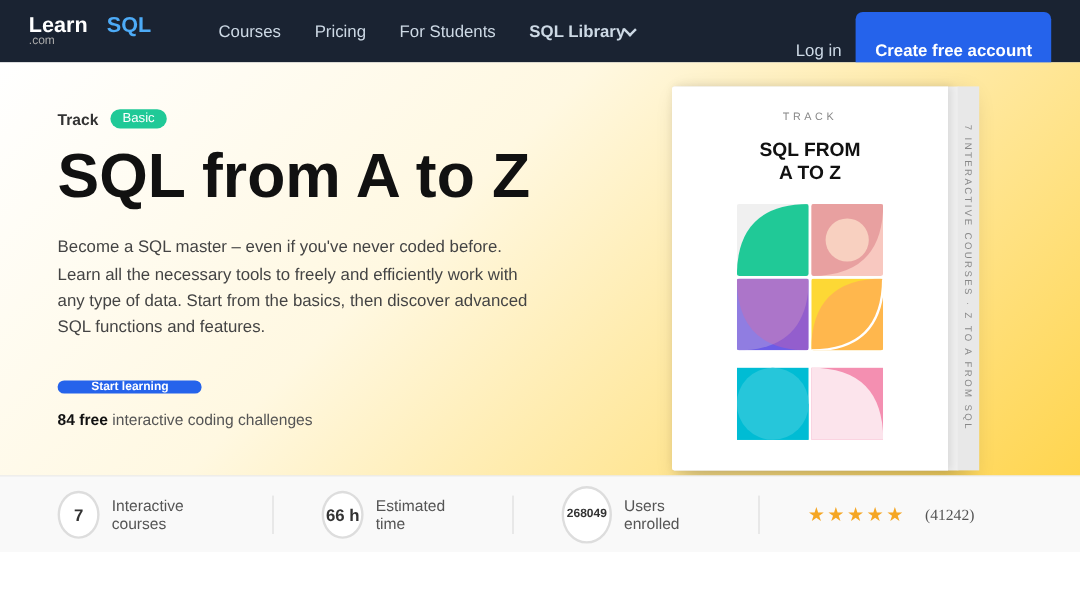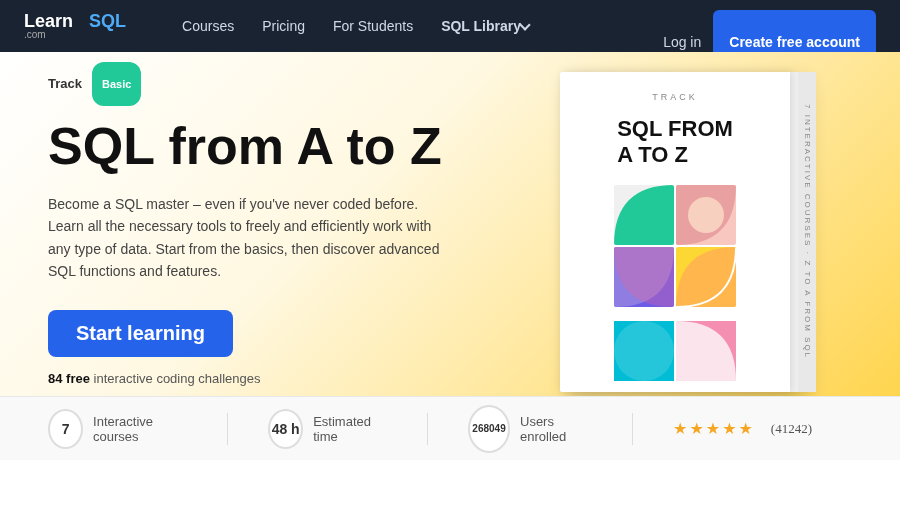"Basic" .badge-basic { font-weight: 700 -> 400; padding: 16px 10px -> 2px 10px }
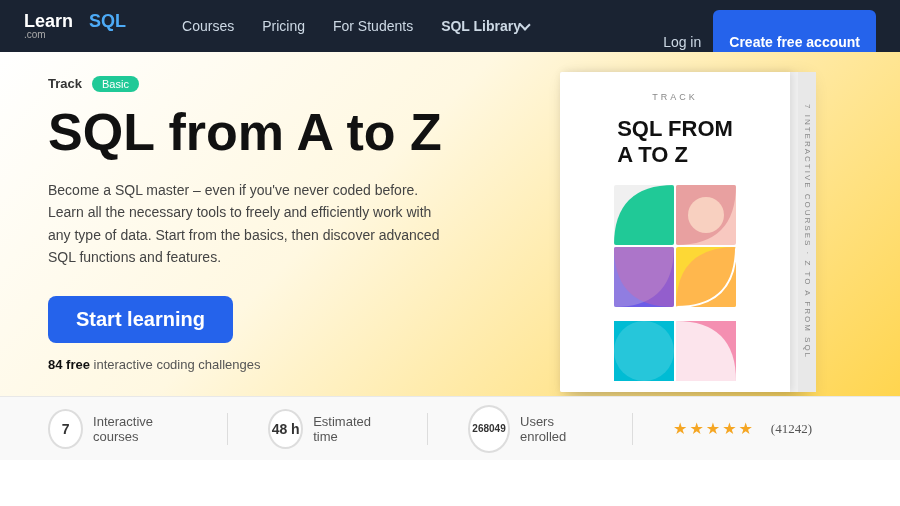"SQL FROM" .book-title { font-size: 22px -> 16px; text-align: none -> center }
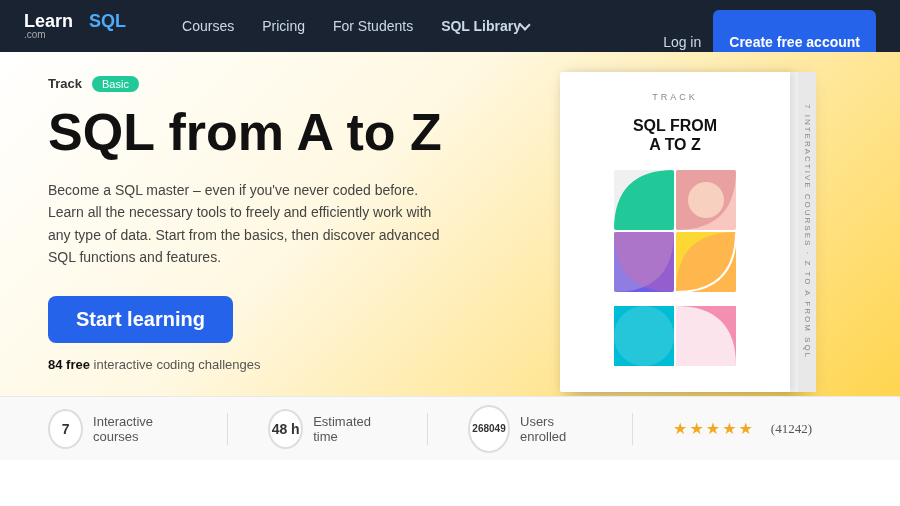"Start learning" .btn-start { font-size: 20px -> 10px; padding: 12px 28px -> 0 28px }
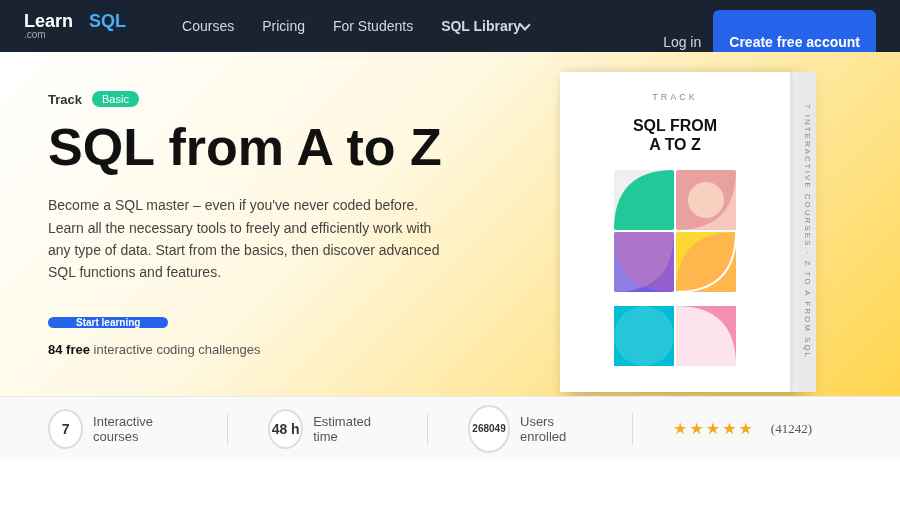"48 h" div.stat-circle { text: 48 -> 66 }
